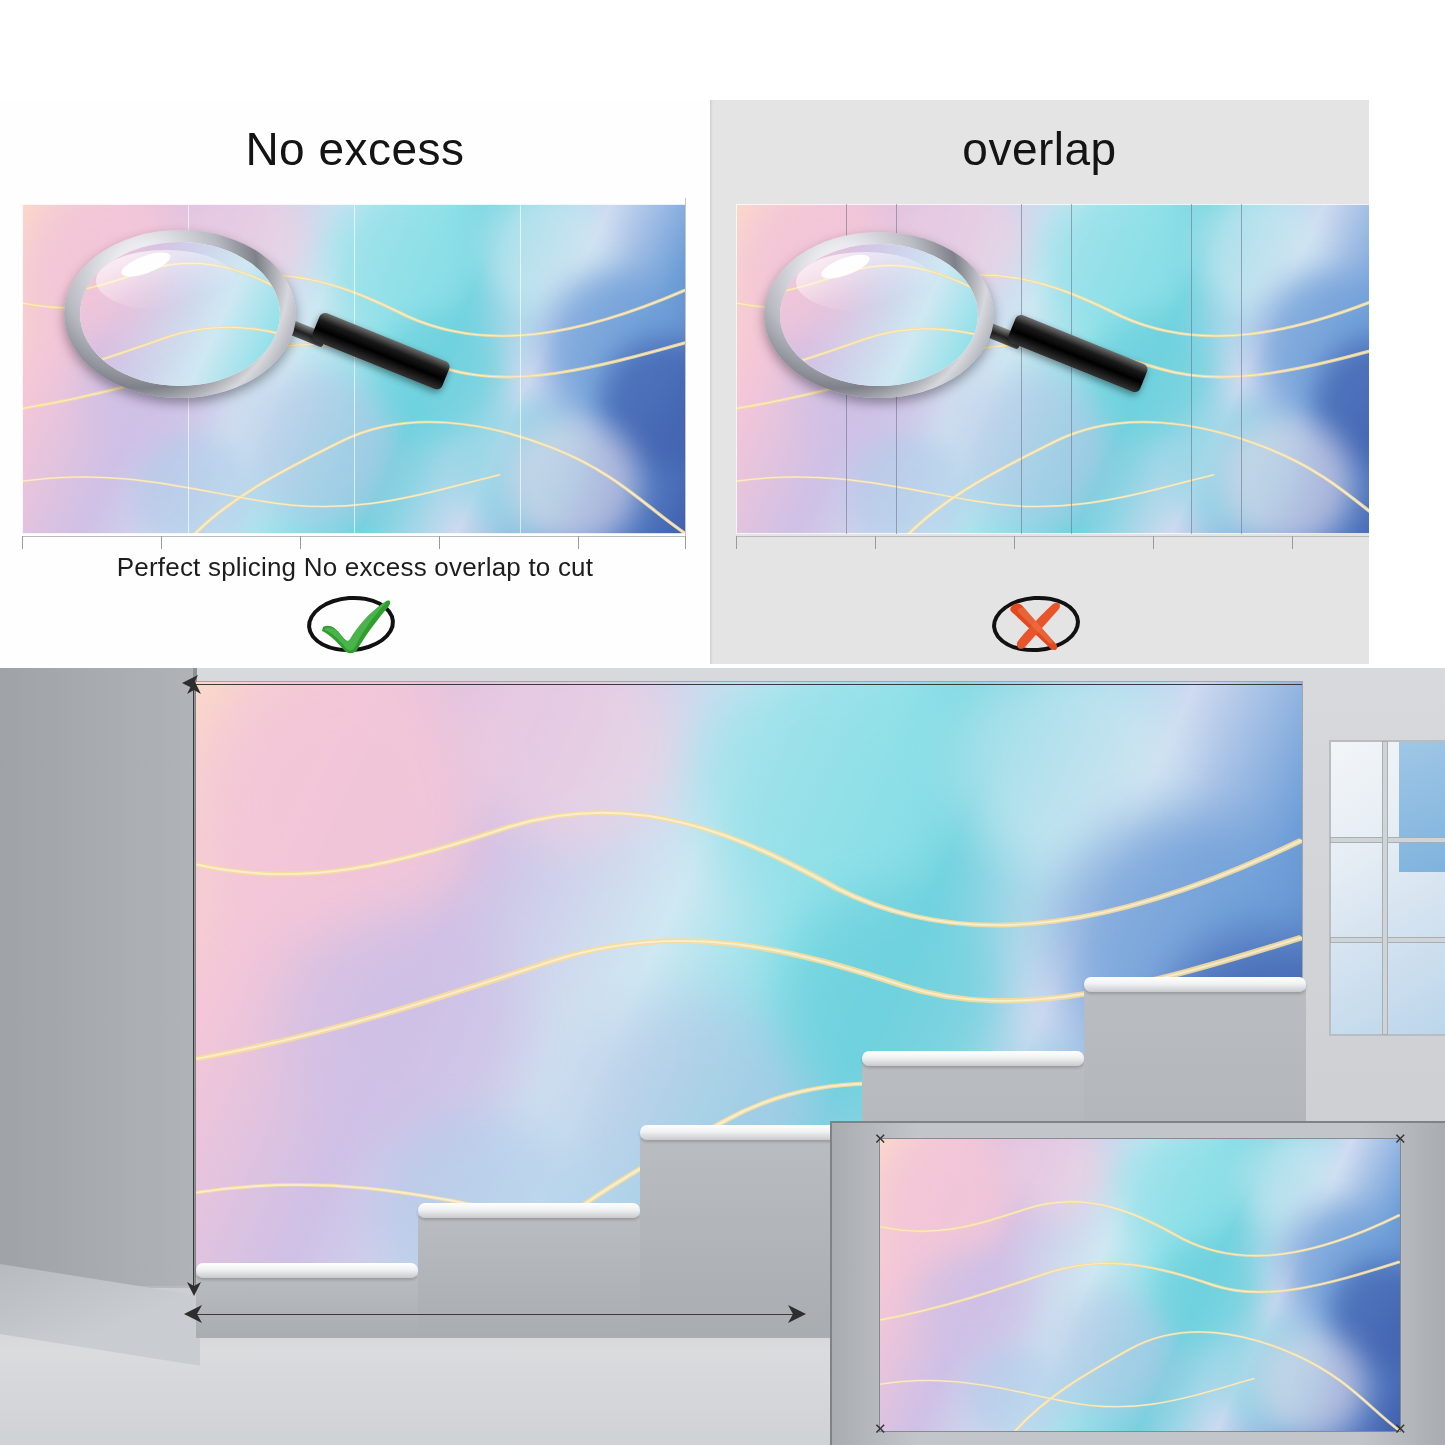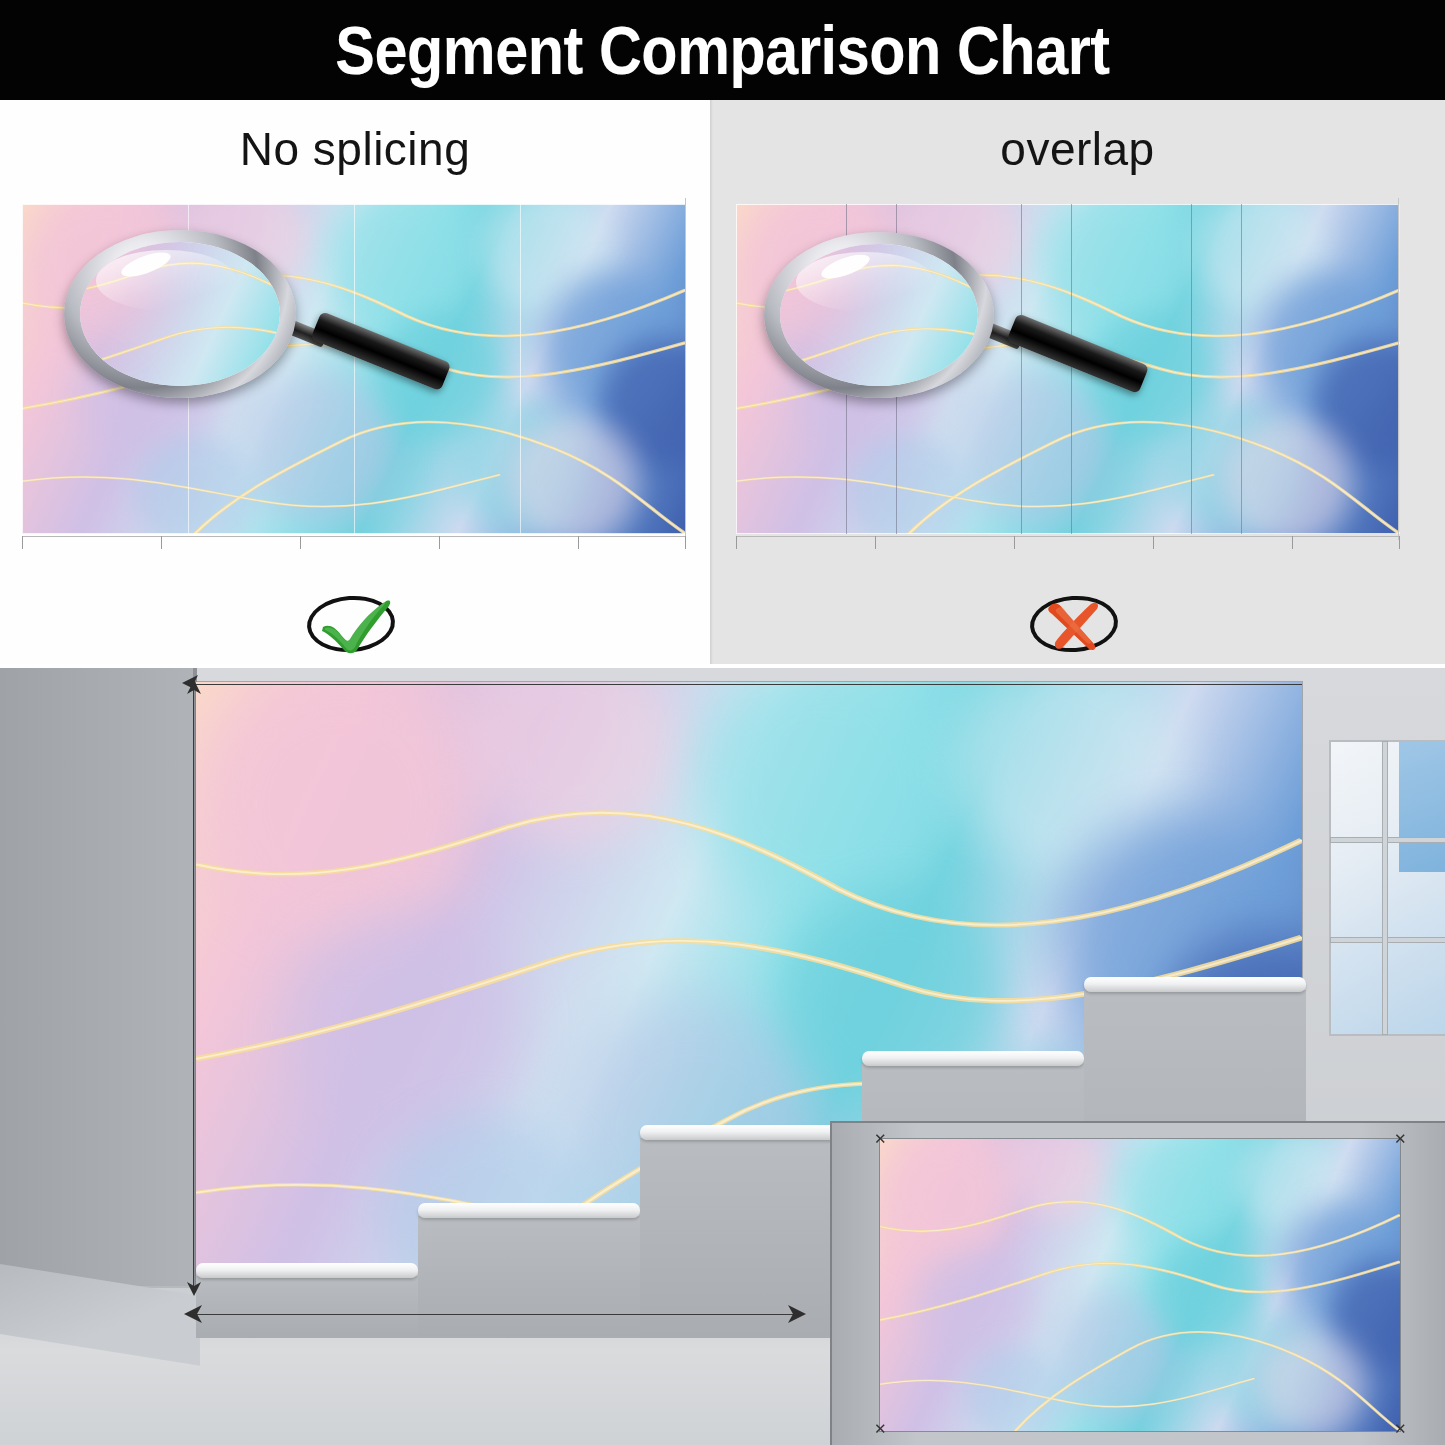"Segment Comparison Chart" div.titlebar { html: <div> <div>Segment Comparison Chart</div> </div> -> none }
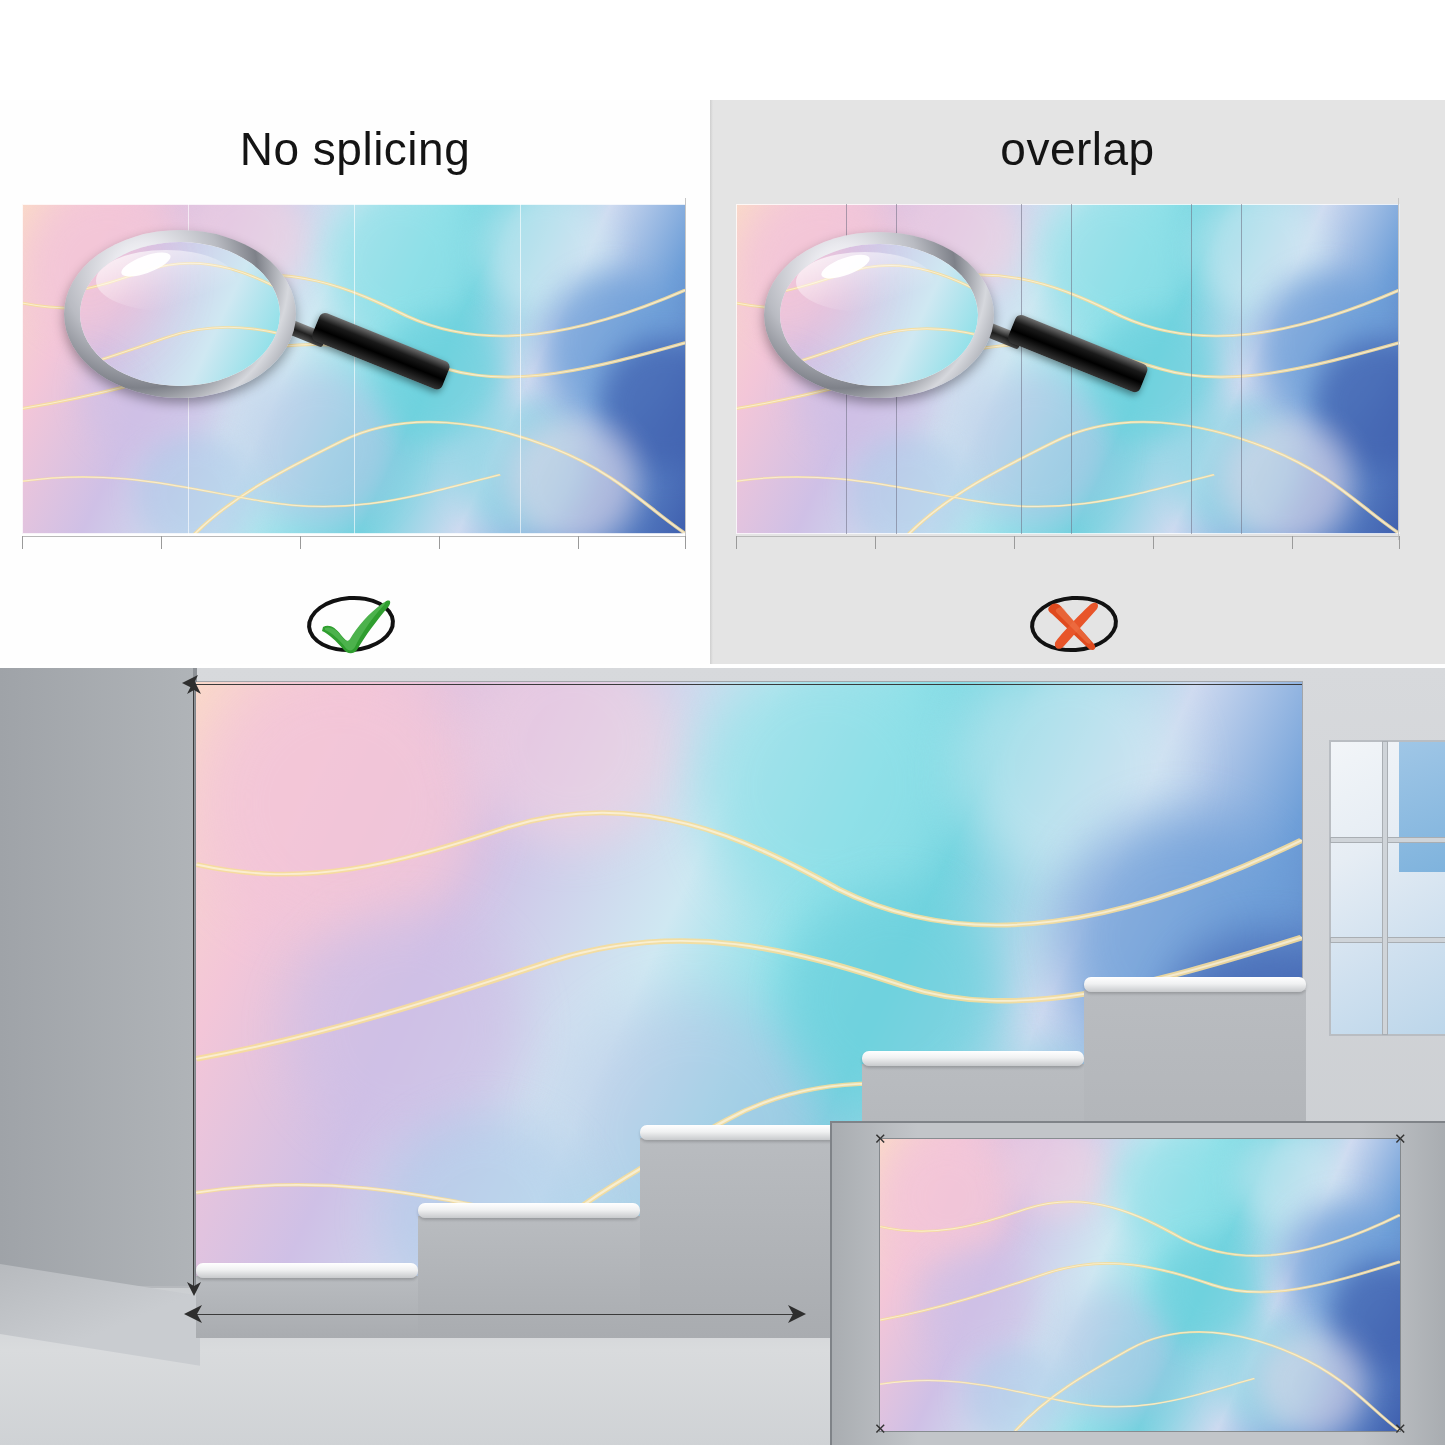"No splicing" div.panel-head { text: splicing -> excess }
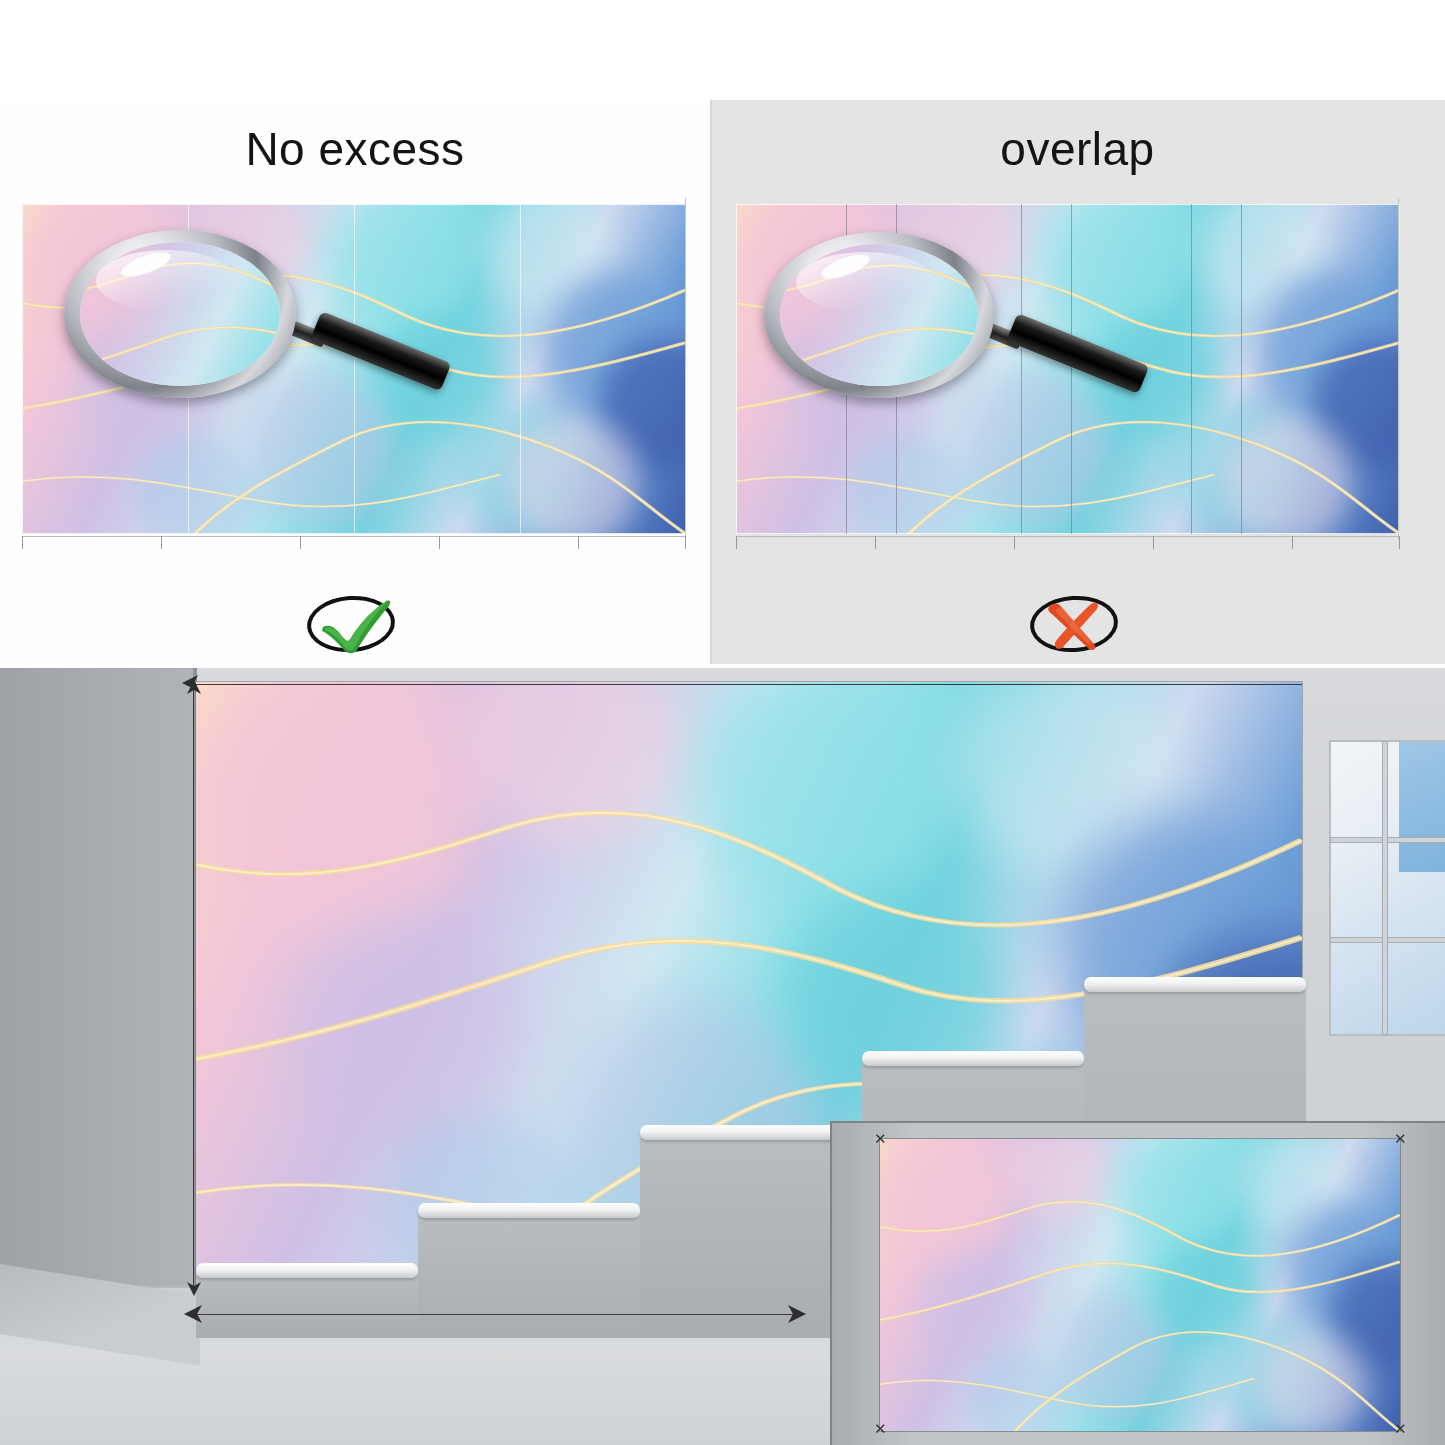"overlap" .panel-right { width: 735px -> 659px }
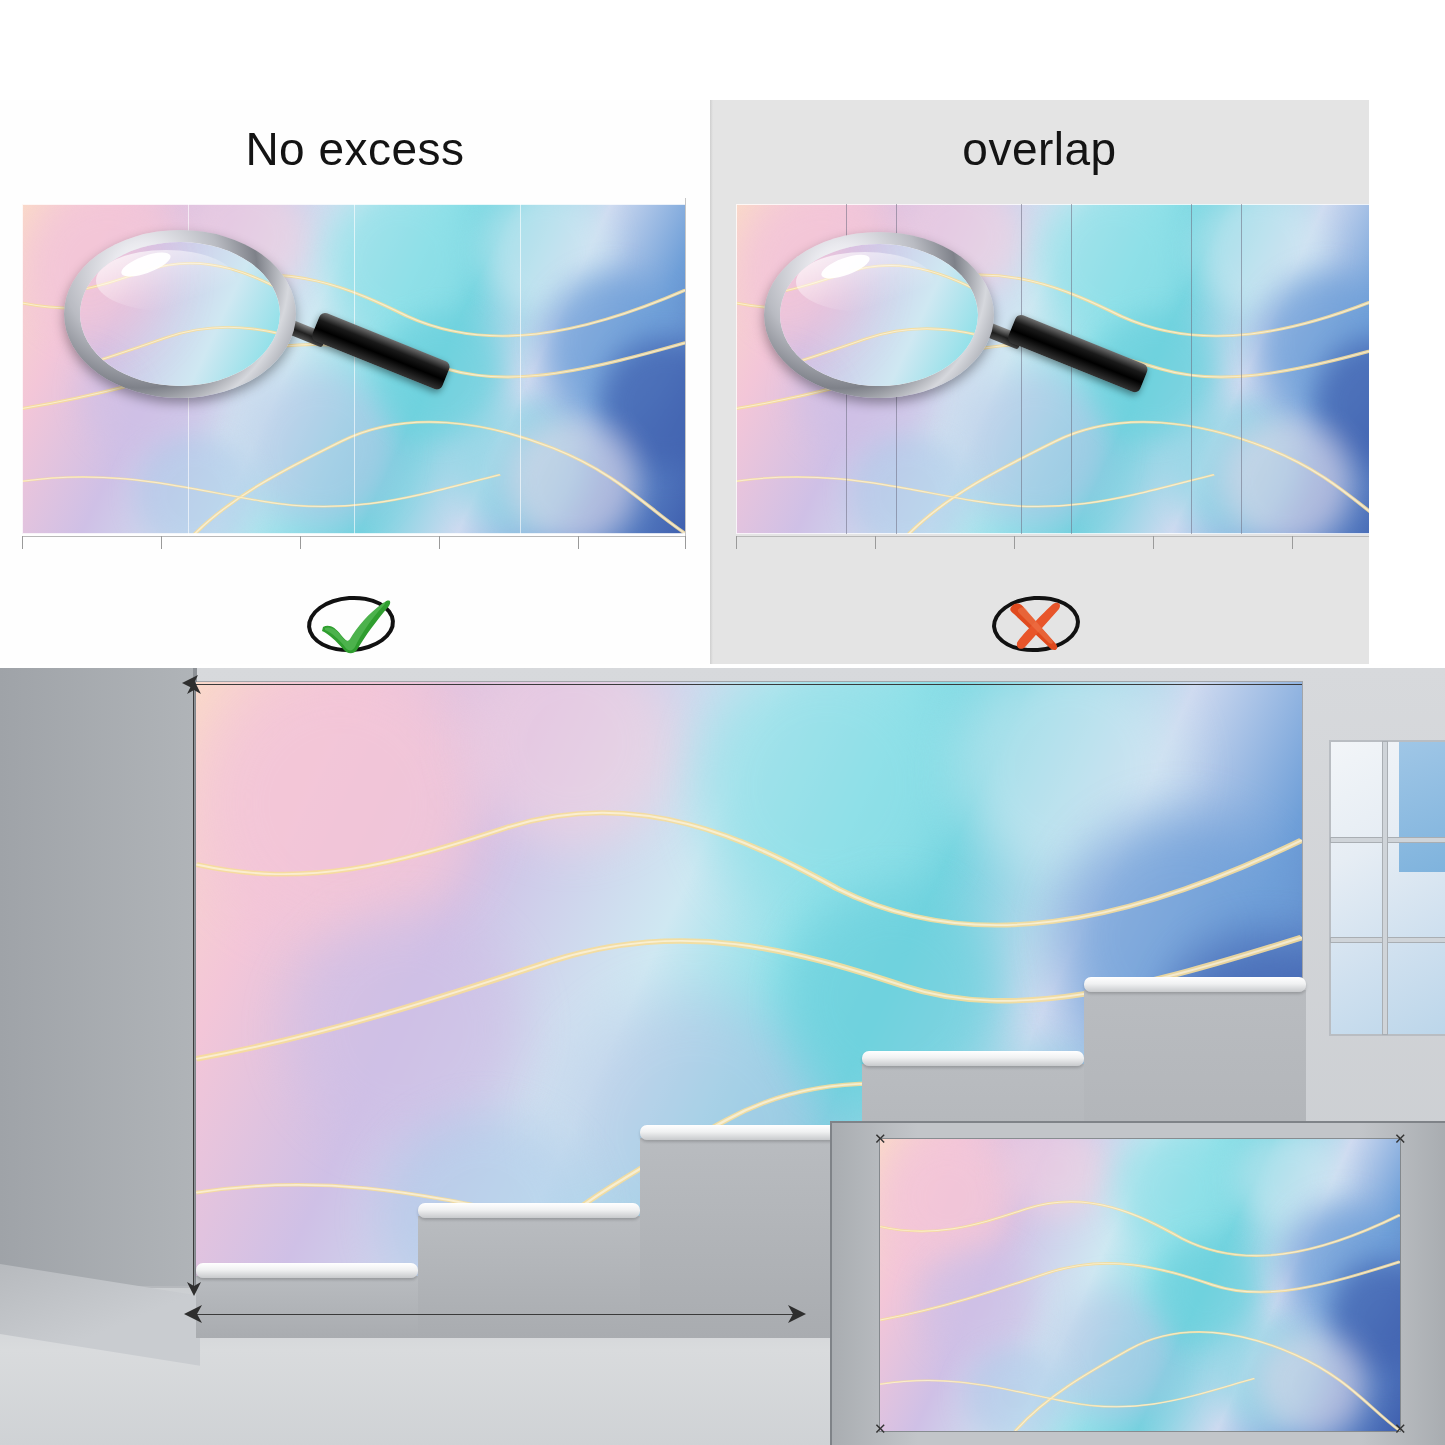"Perfect splicing No excess overlap" div.caption { html: none -> <div>Perfect splicing No excess overlap to cut</div> }
